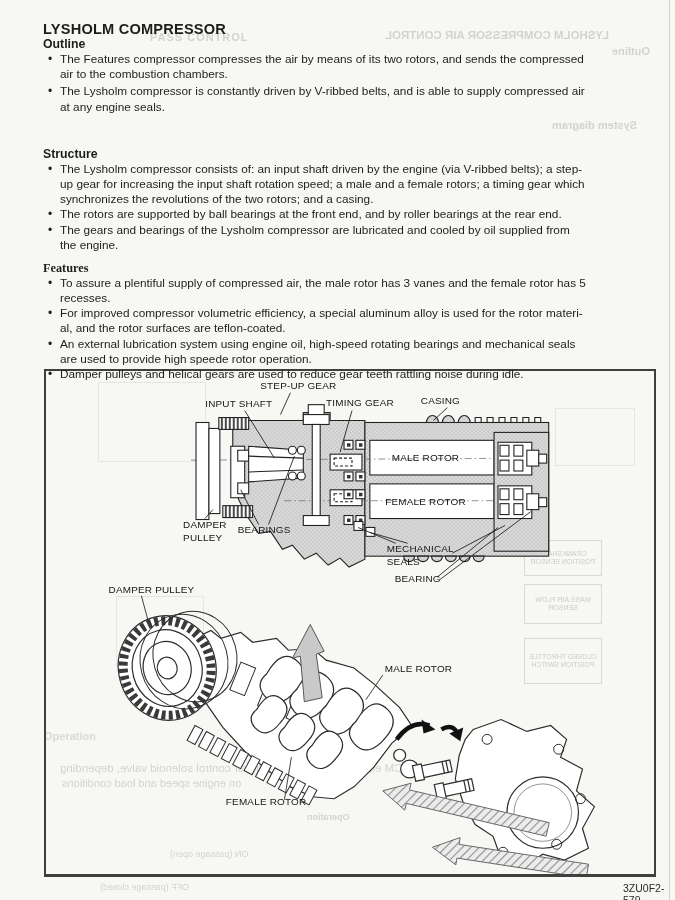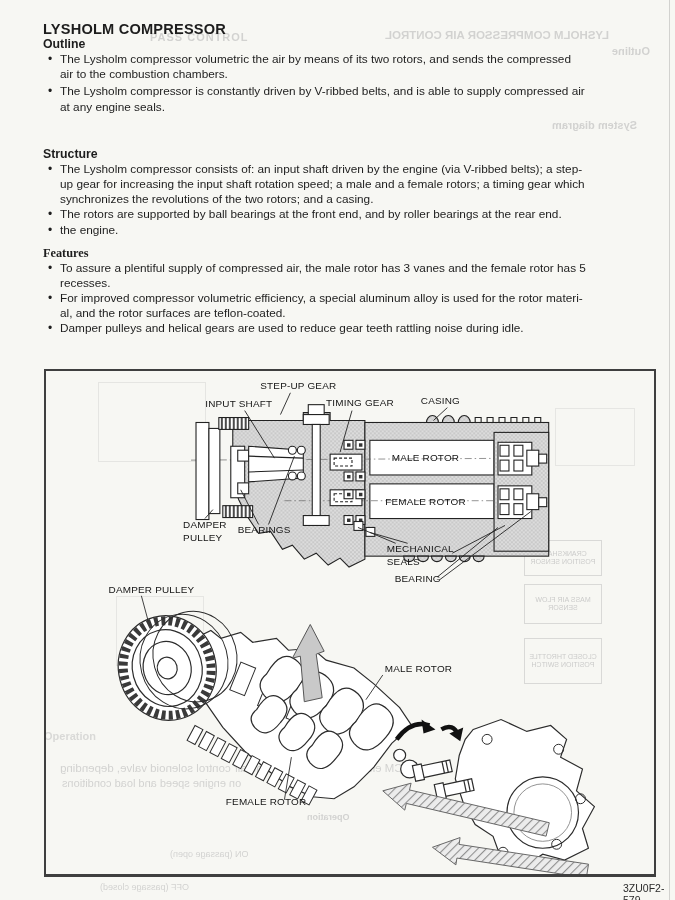"The Lysholm compressor volumetric the" div.ln { text: Lysholm compressor volumetric -> Features compressor compresses }
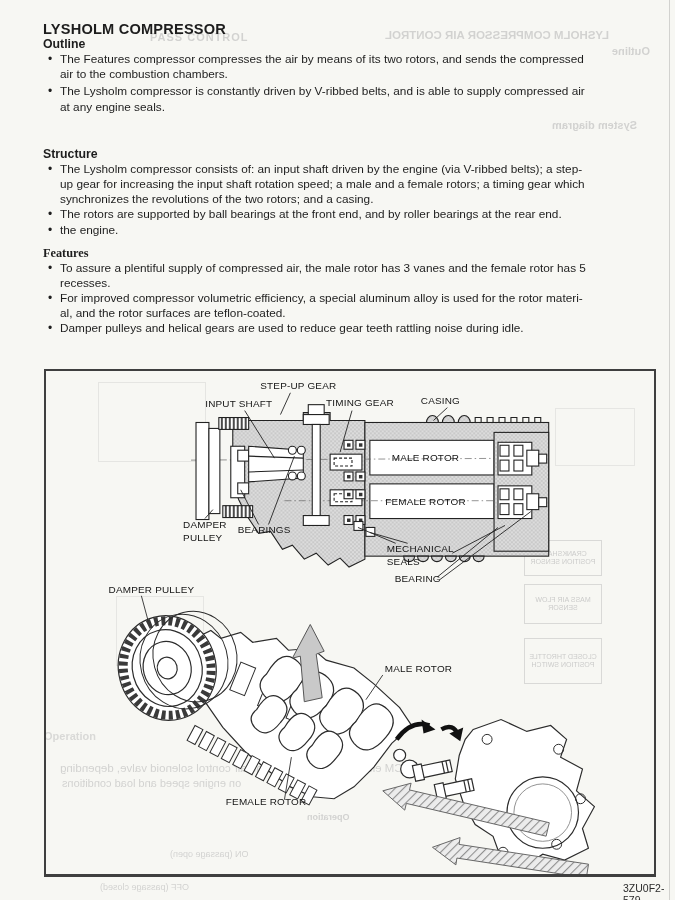"The gears and bearings of" div.ln { html: none -> <div>The gears and bearings of the Lysholm compressor are lubricated and cooled by oil supplied from</div> }
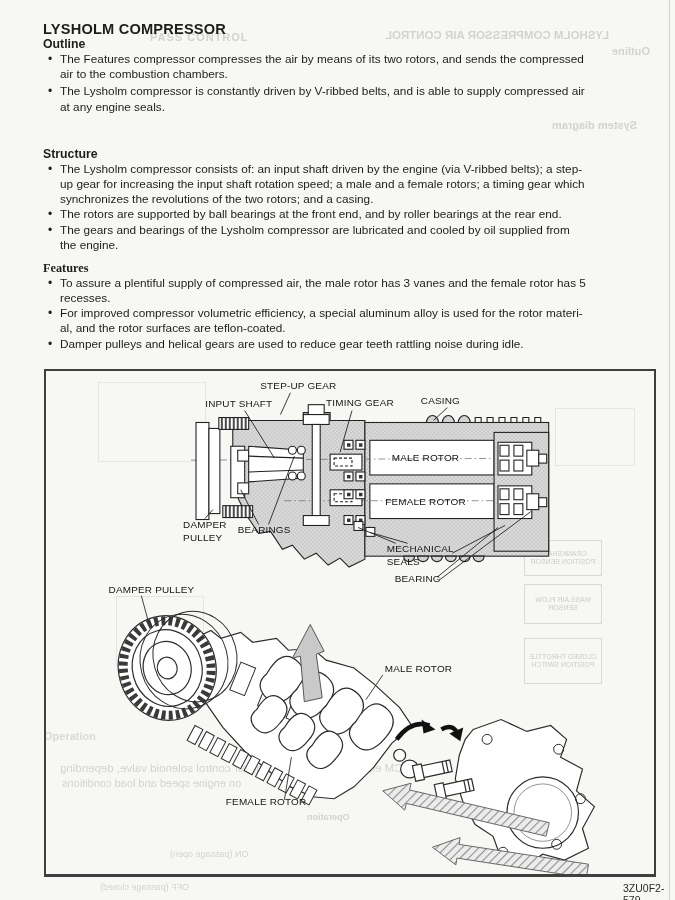"An external lubrication system using" li { html: none -> <li> <div>An external lubrication system using engine oil, high-speed rotating bearings and mechanical seals</div> <div>are used to provide high speede rotor operation.</div> </li> }
